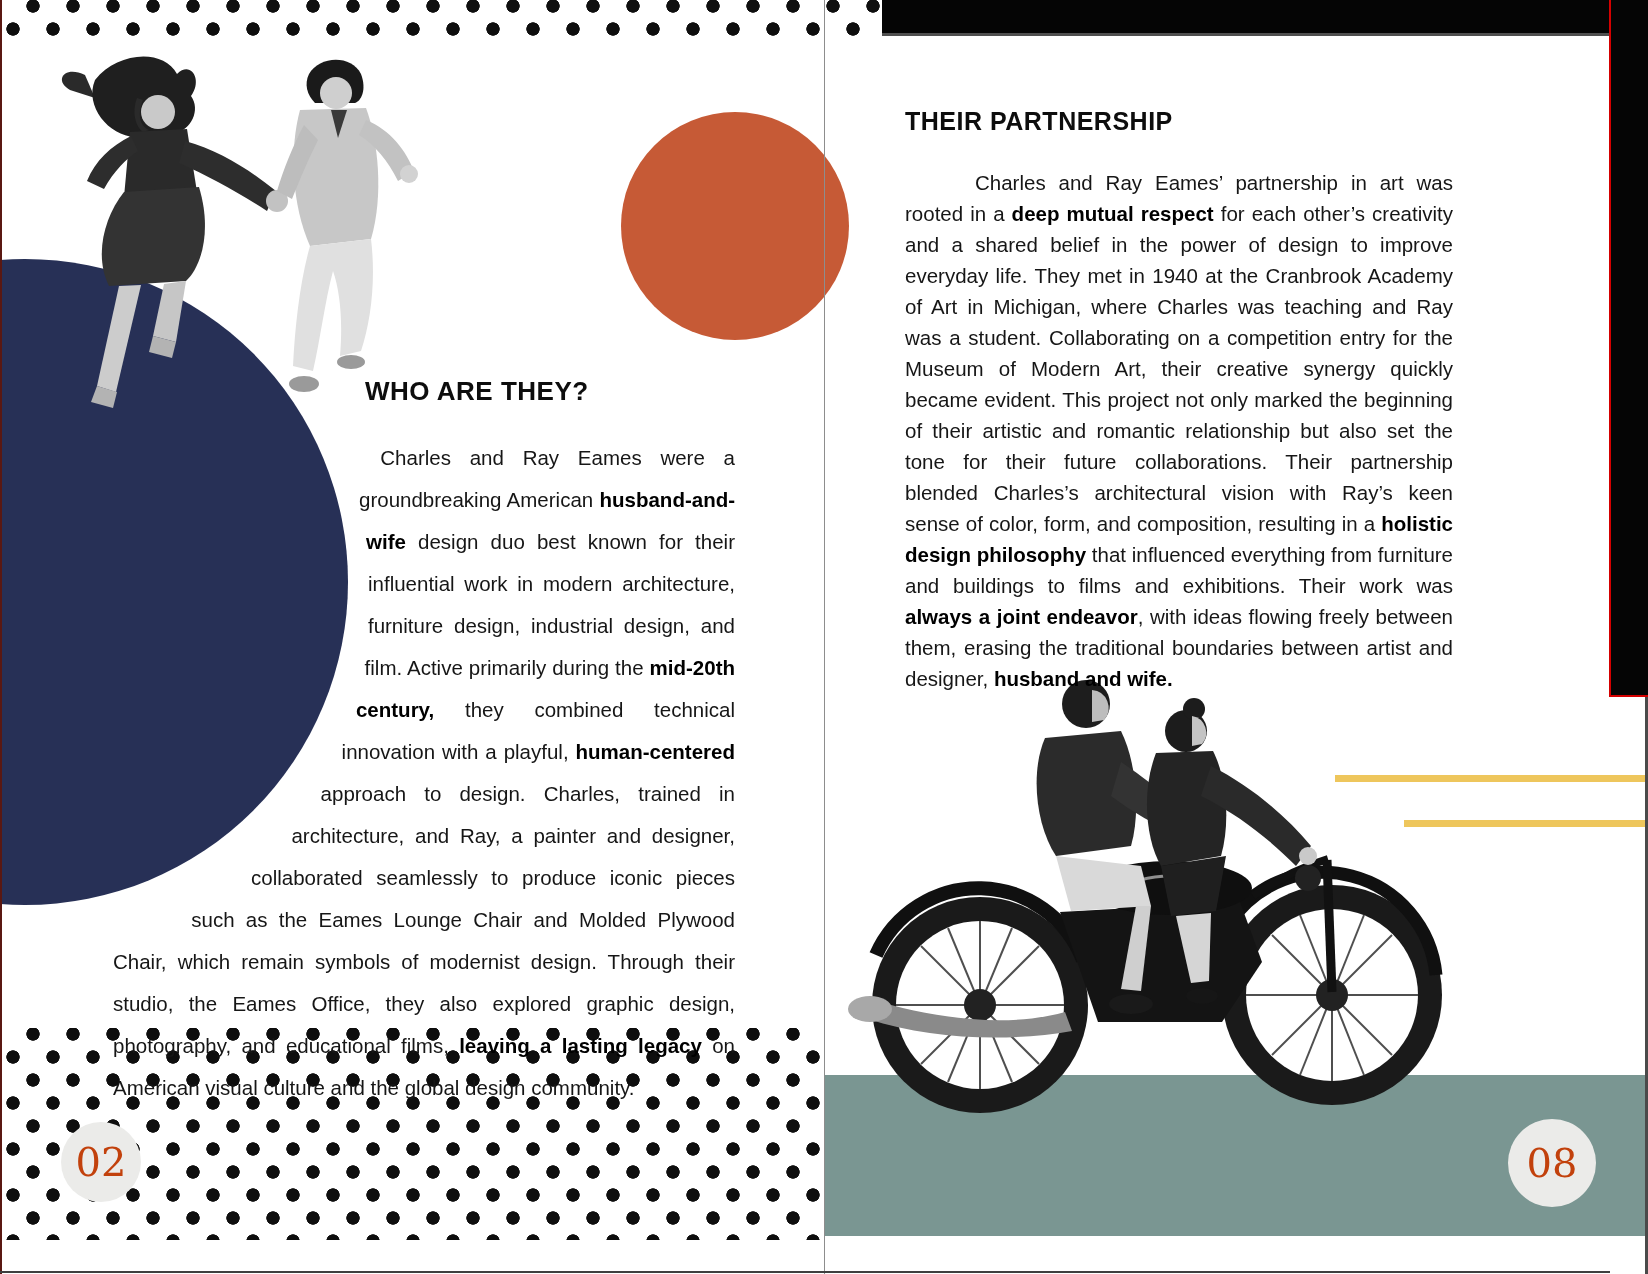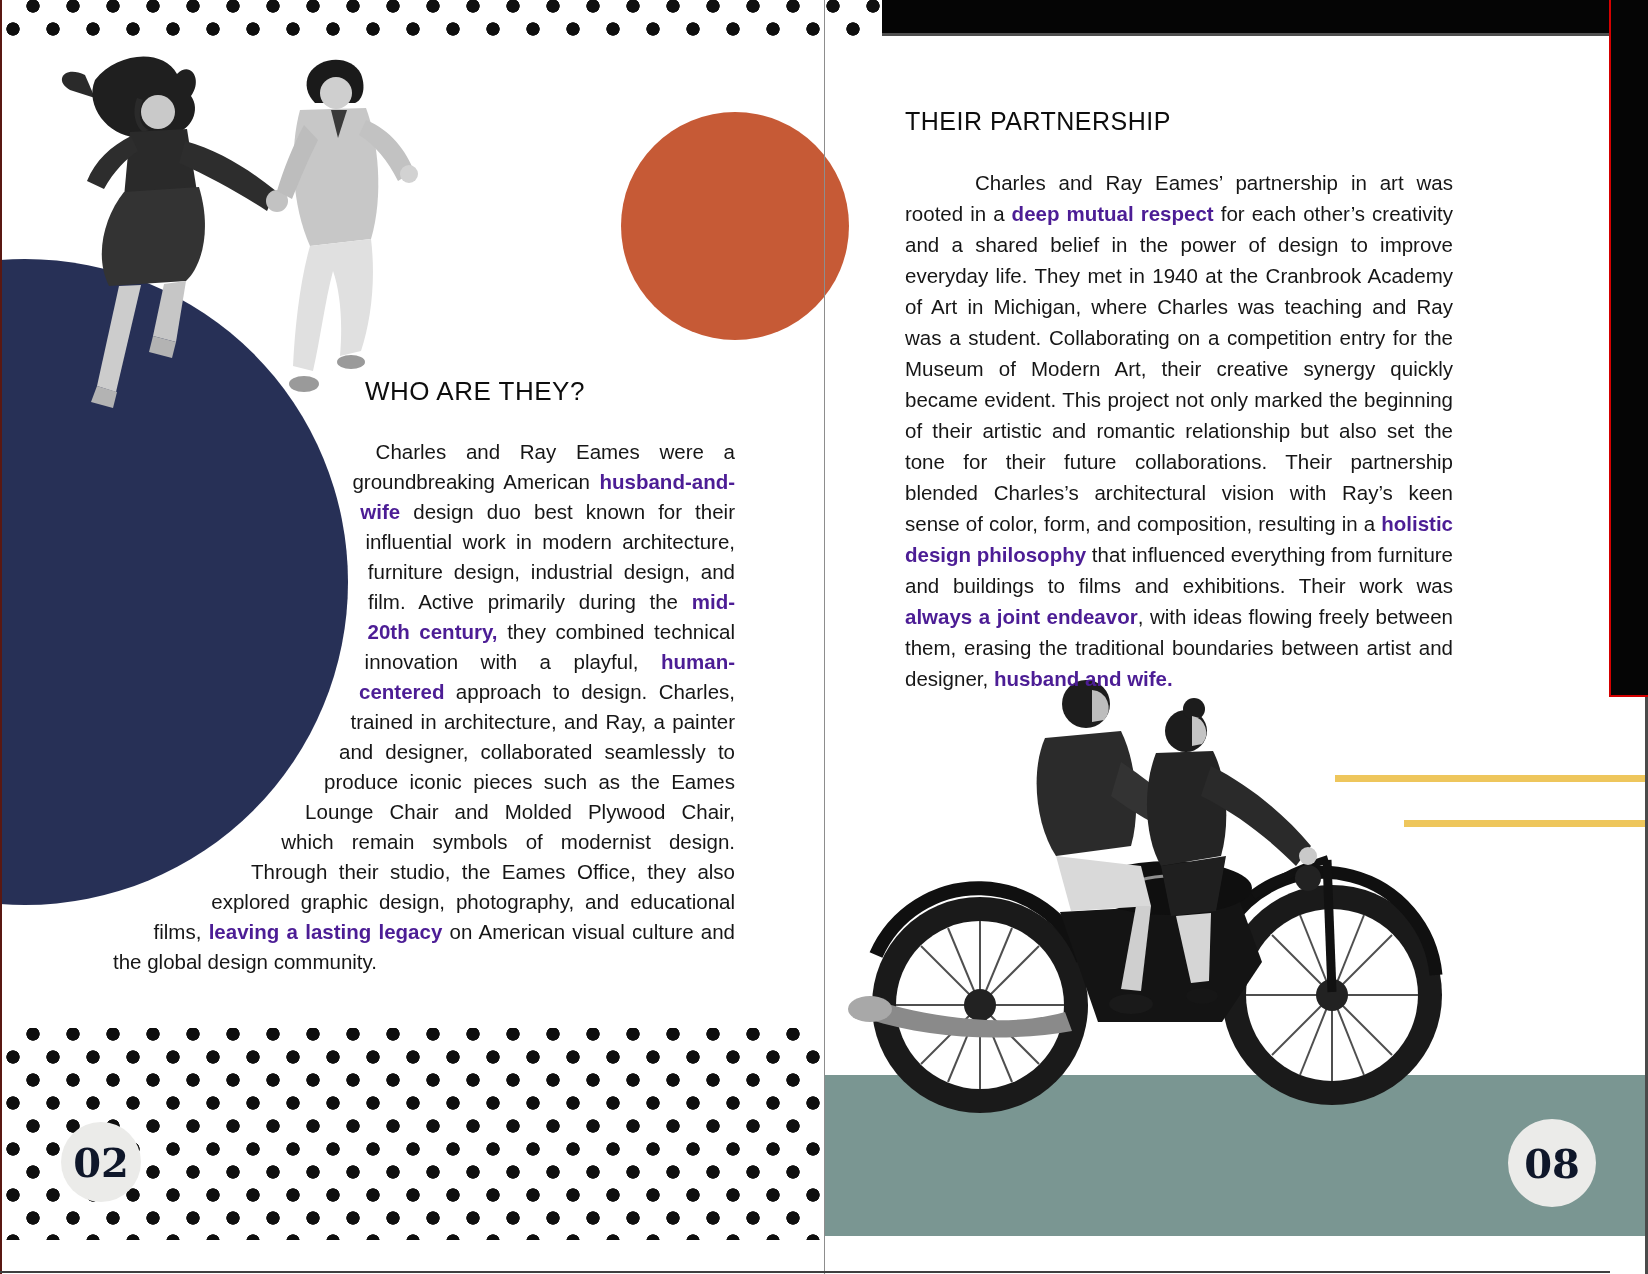"THEIR PARTNERSHIP" .heading { font-weight: normal -> bold }
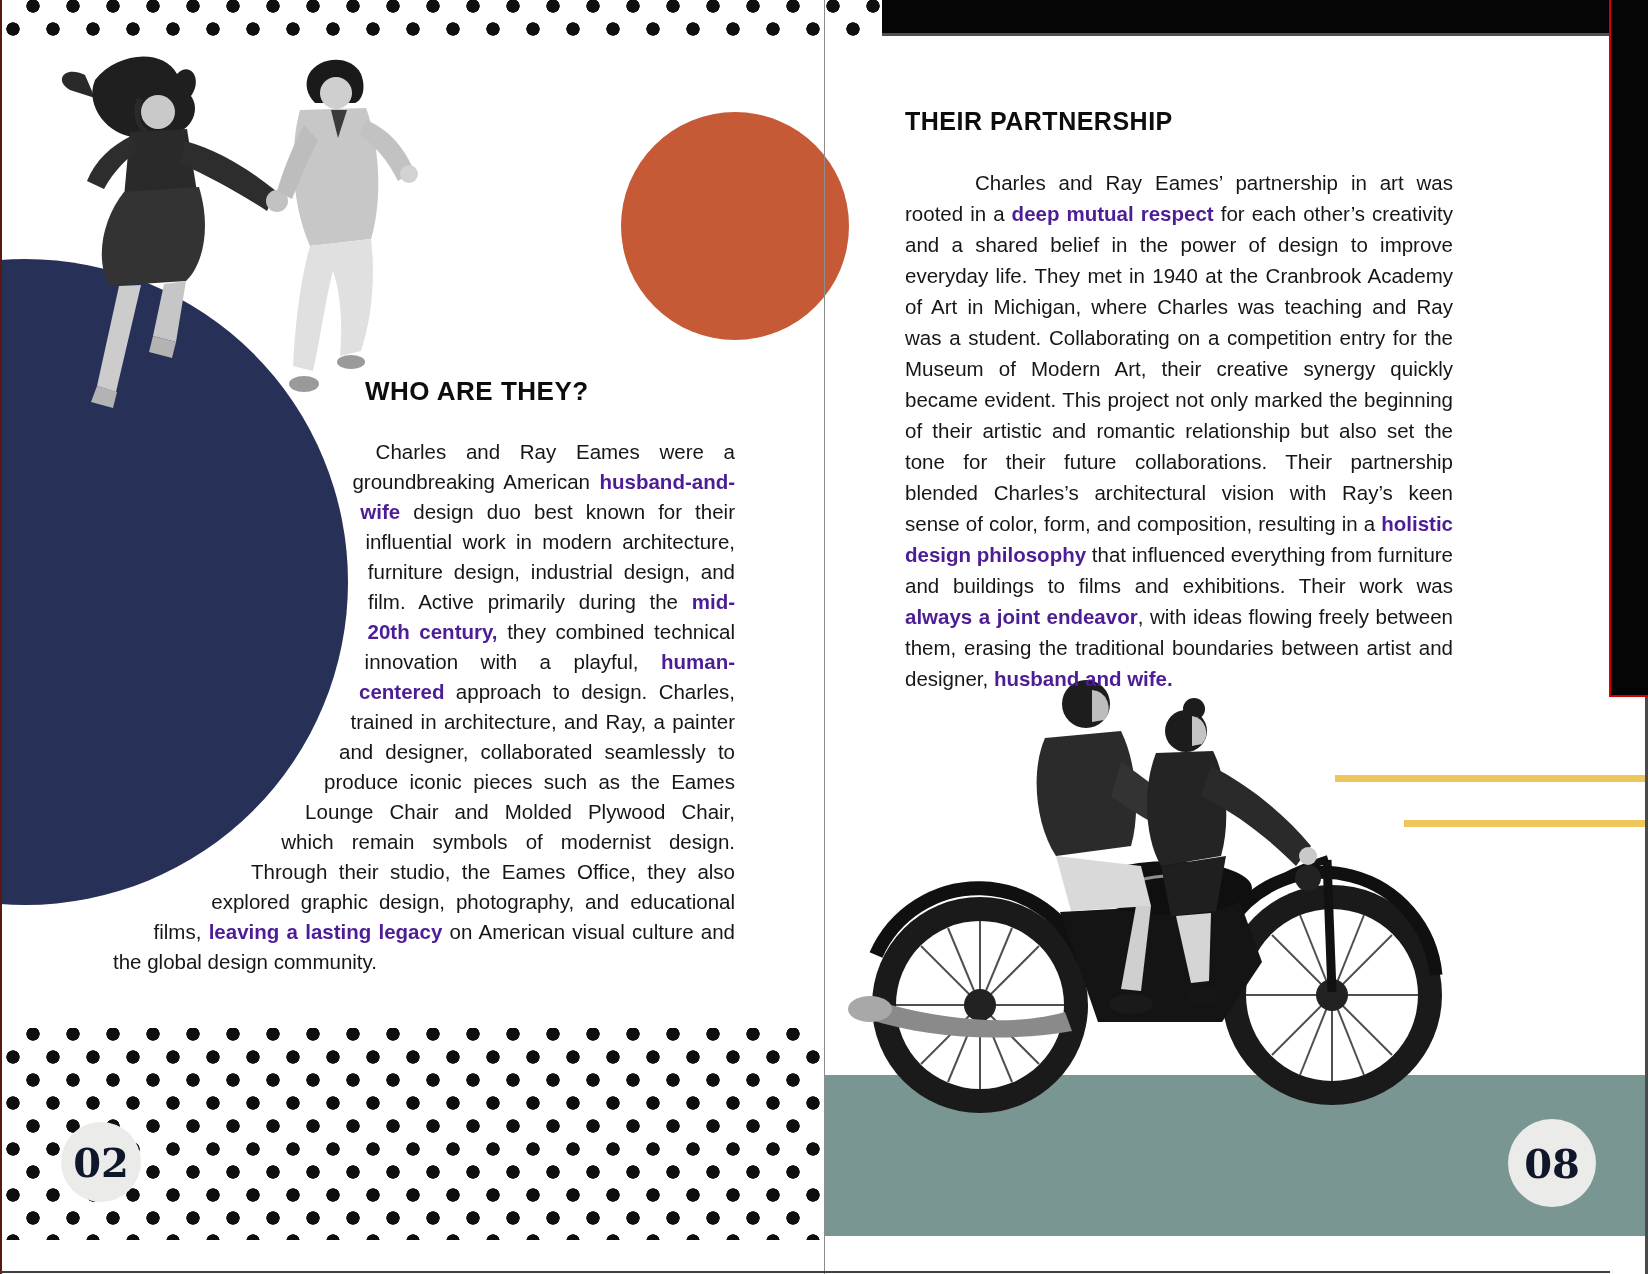"deep mutual respect" .body-par b { color: #4c1d95 -> #000000 }
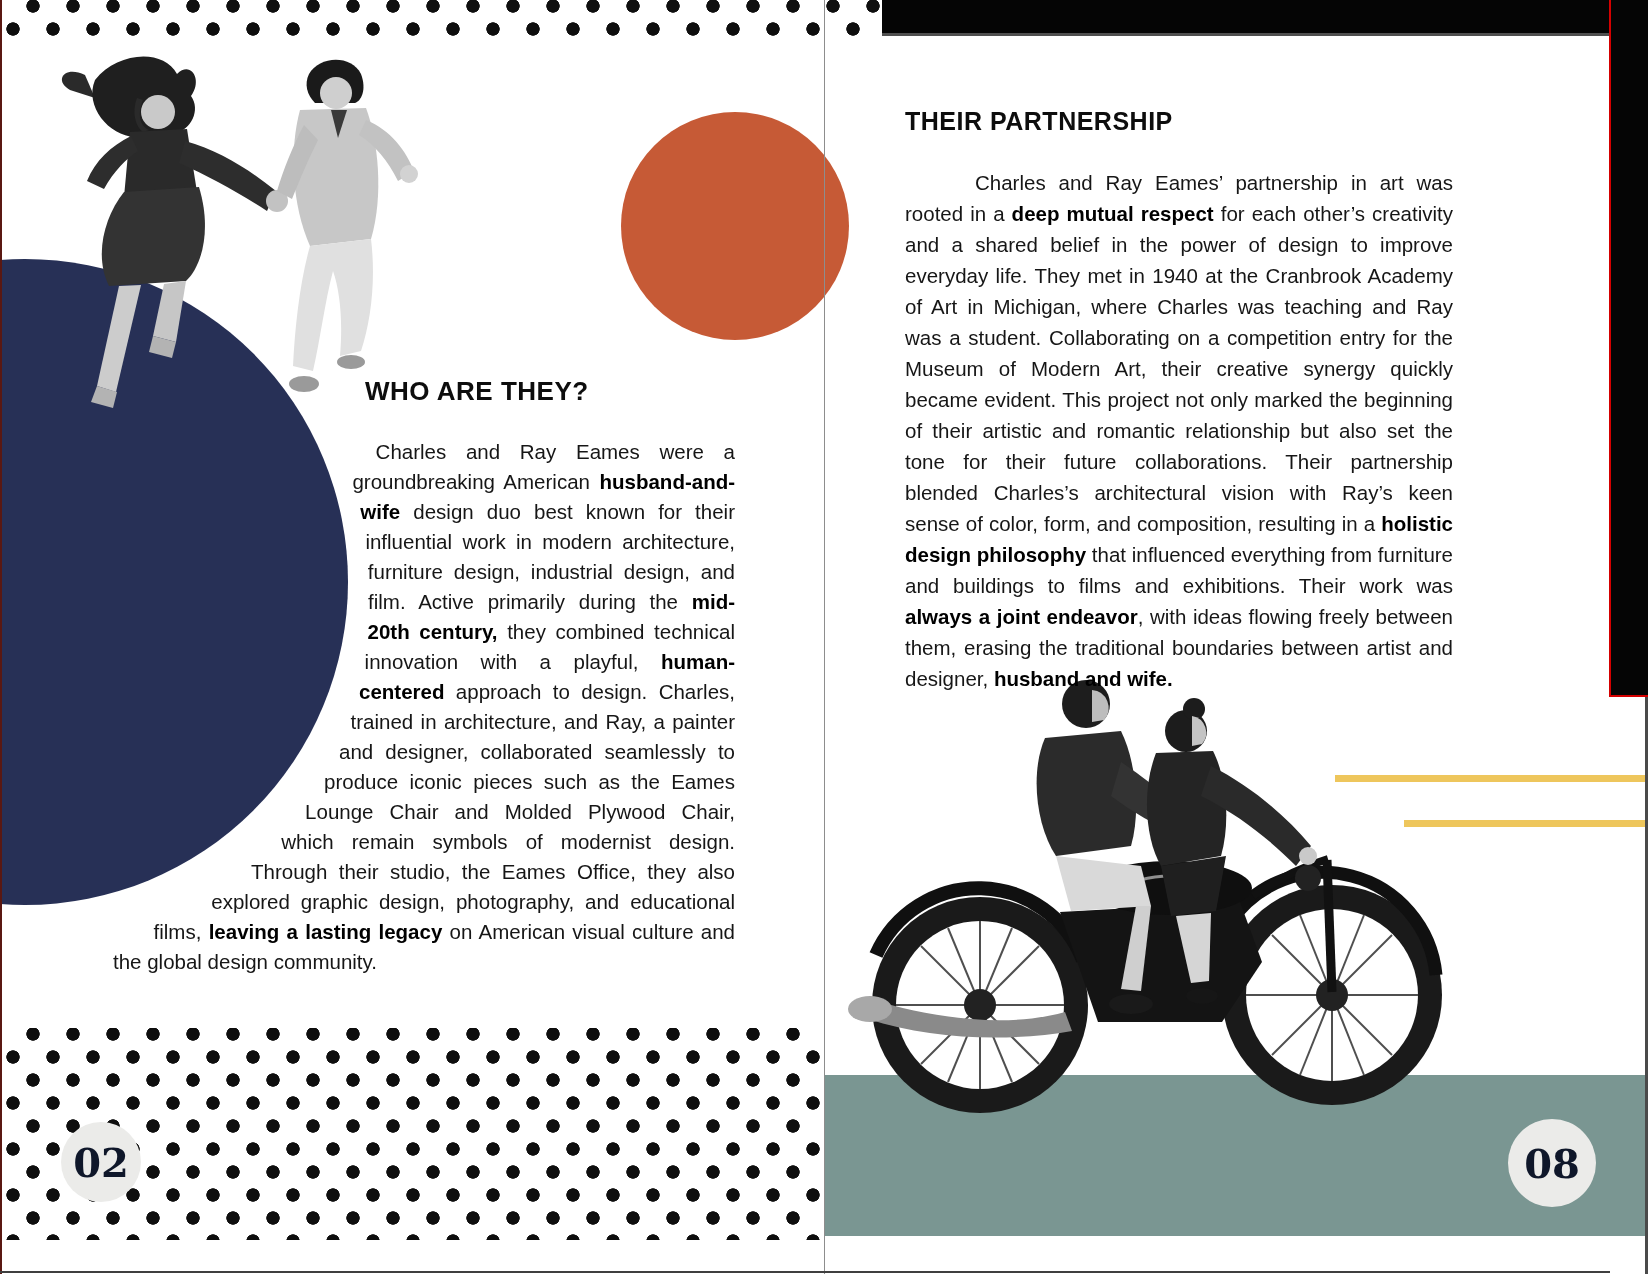"Charles and Ray Eames were" .par-left { line-height: 30px -> 42px }
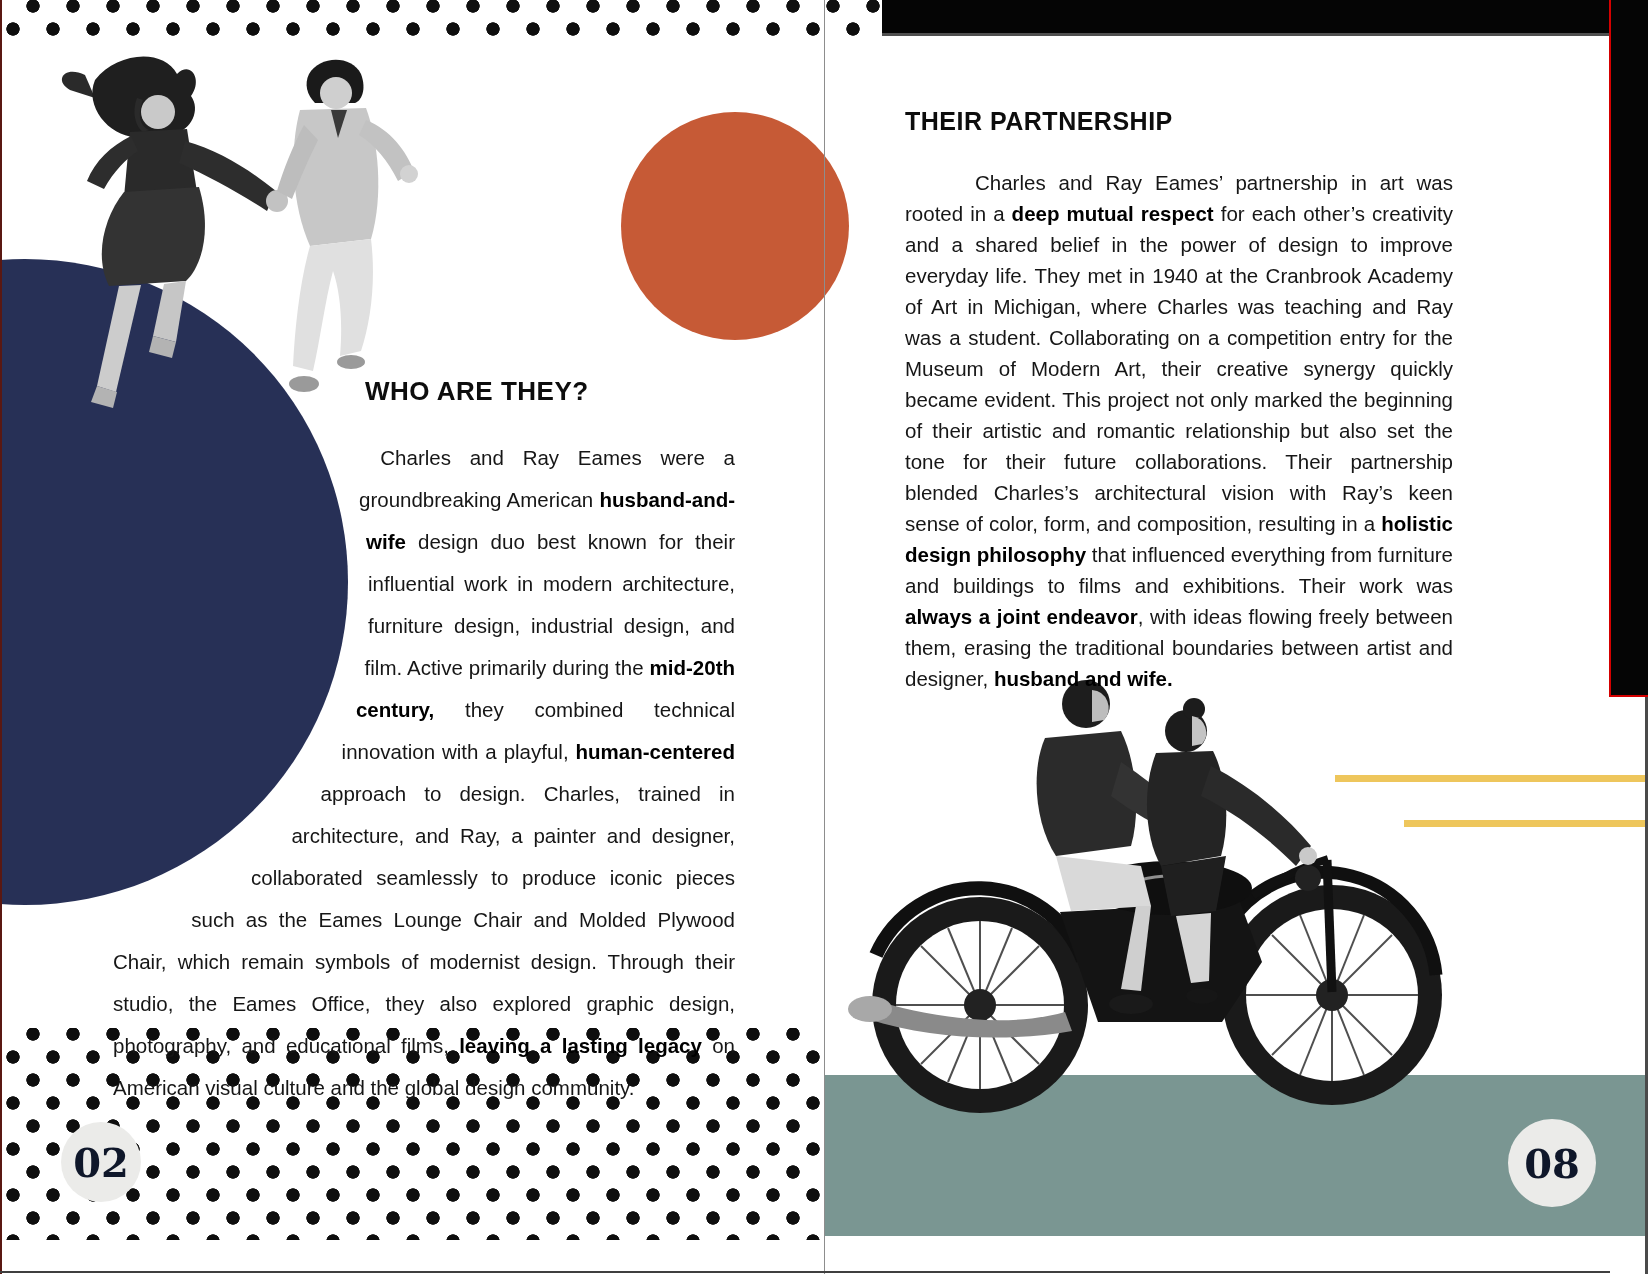"02" .pagenum { color: #0f172a -> #c2410c; font-weight: bold -> normal }
